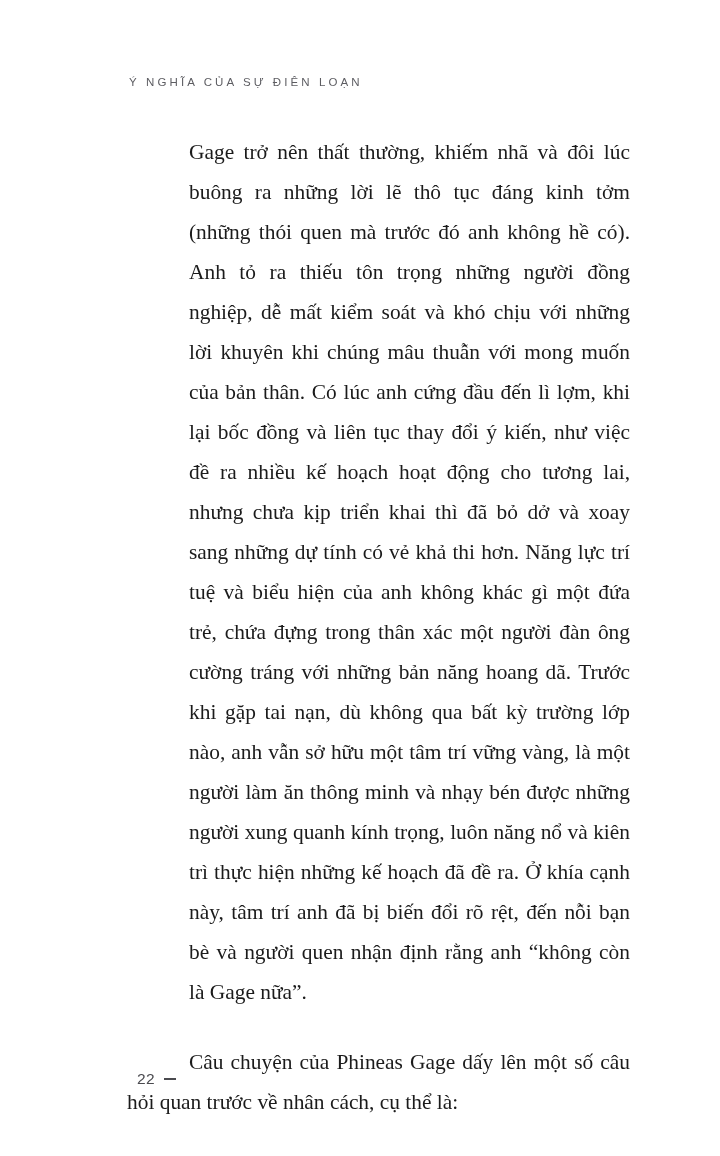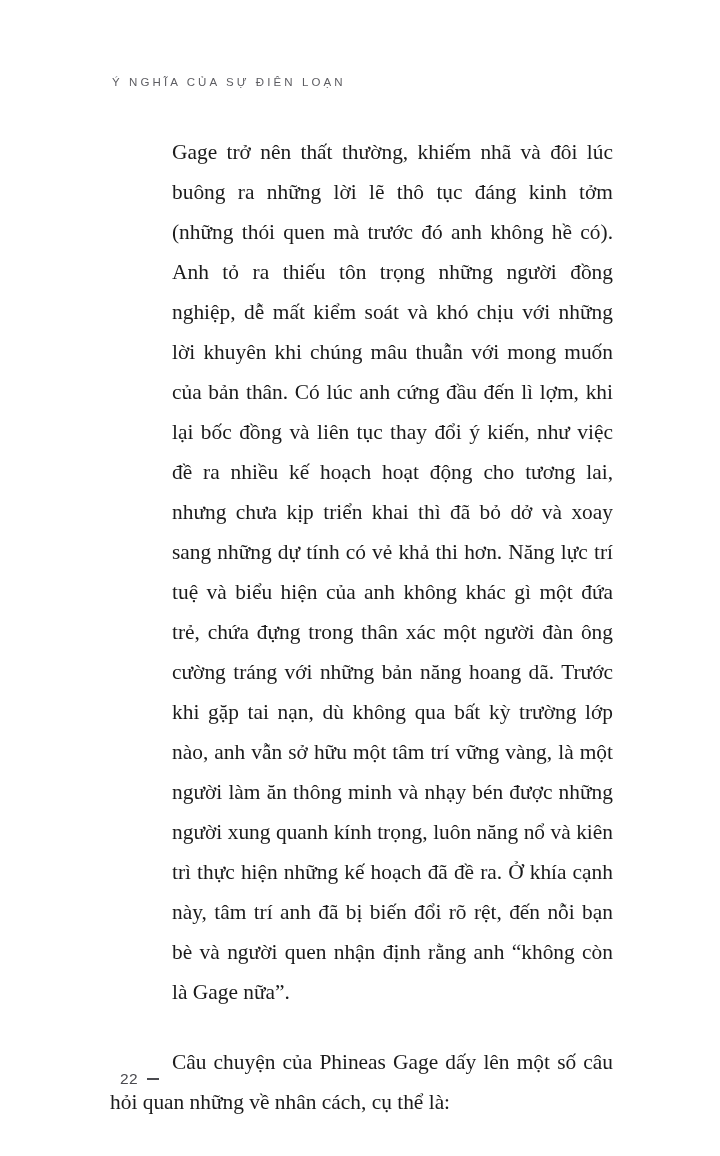"Ý NGHĨA CỦA SỰ ĐIÊN" .page { margin-left: none -> 17px }
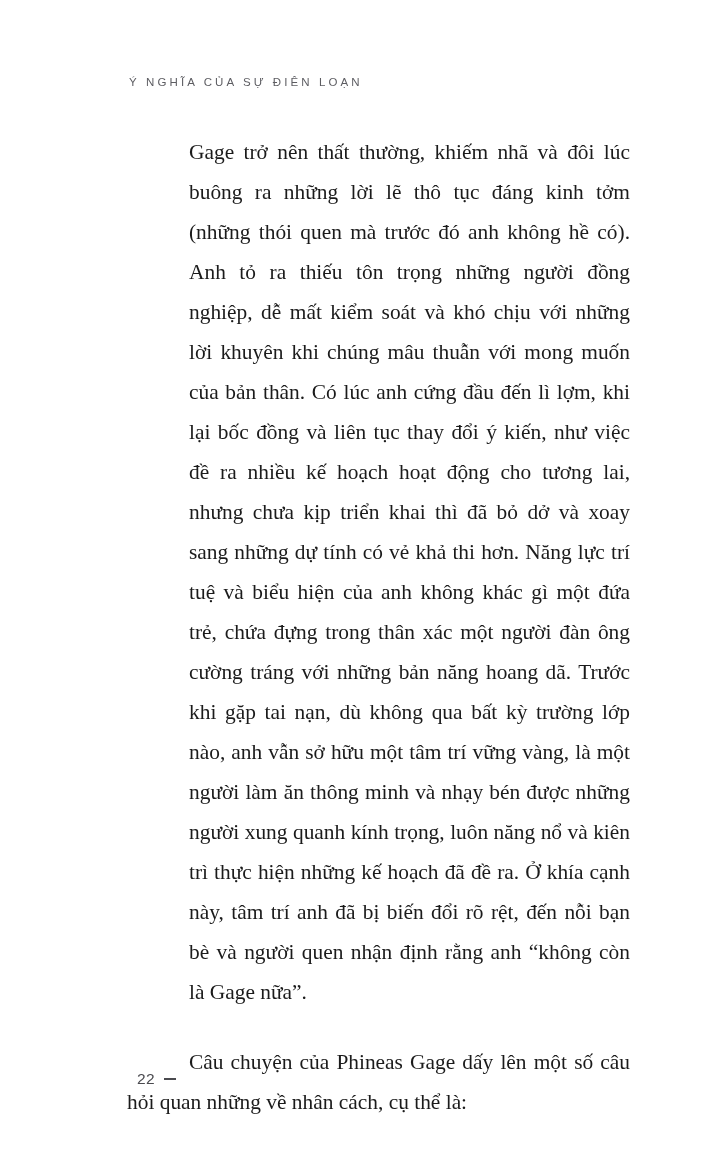"Câu chuyện của Phineas Gage" p.body-para { text: những -> trước }
